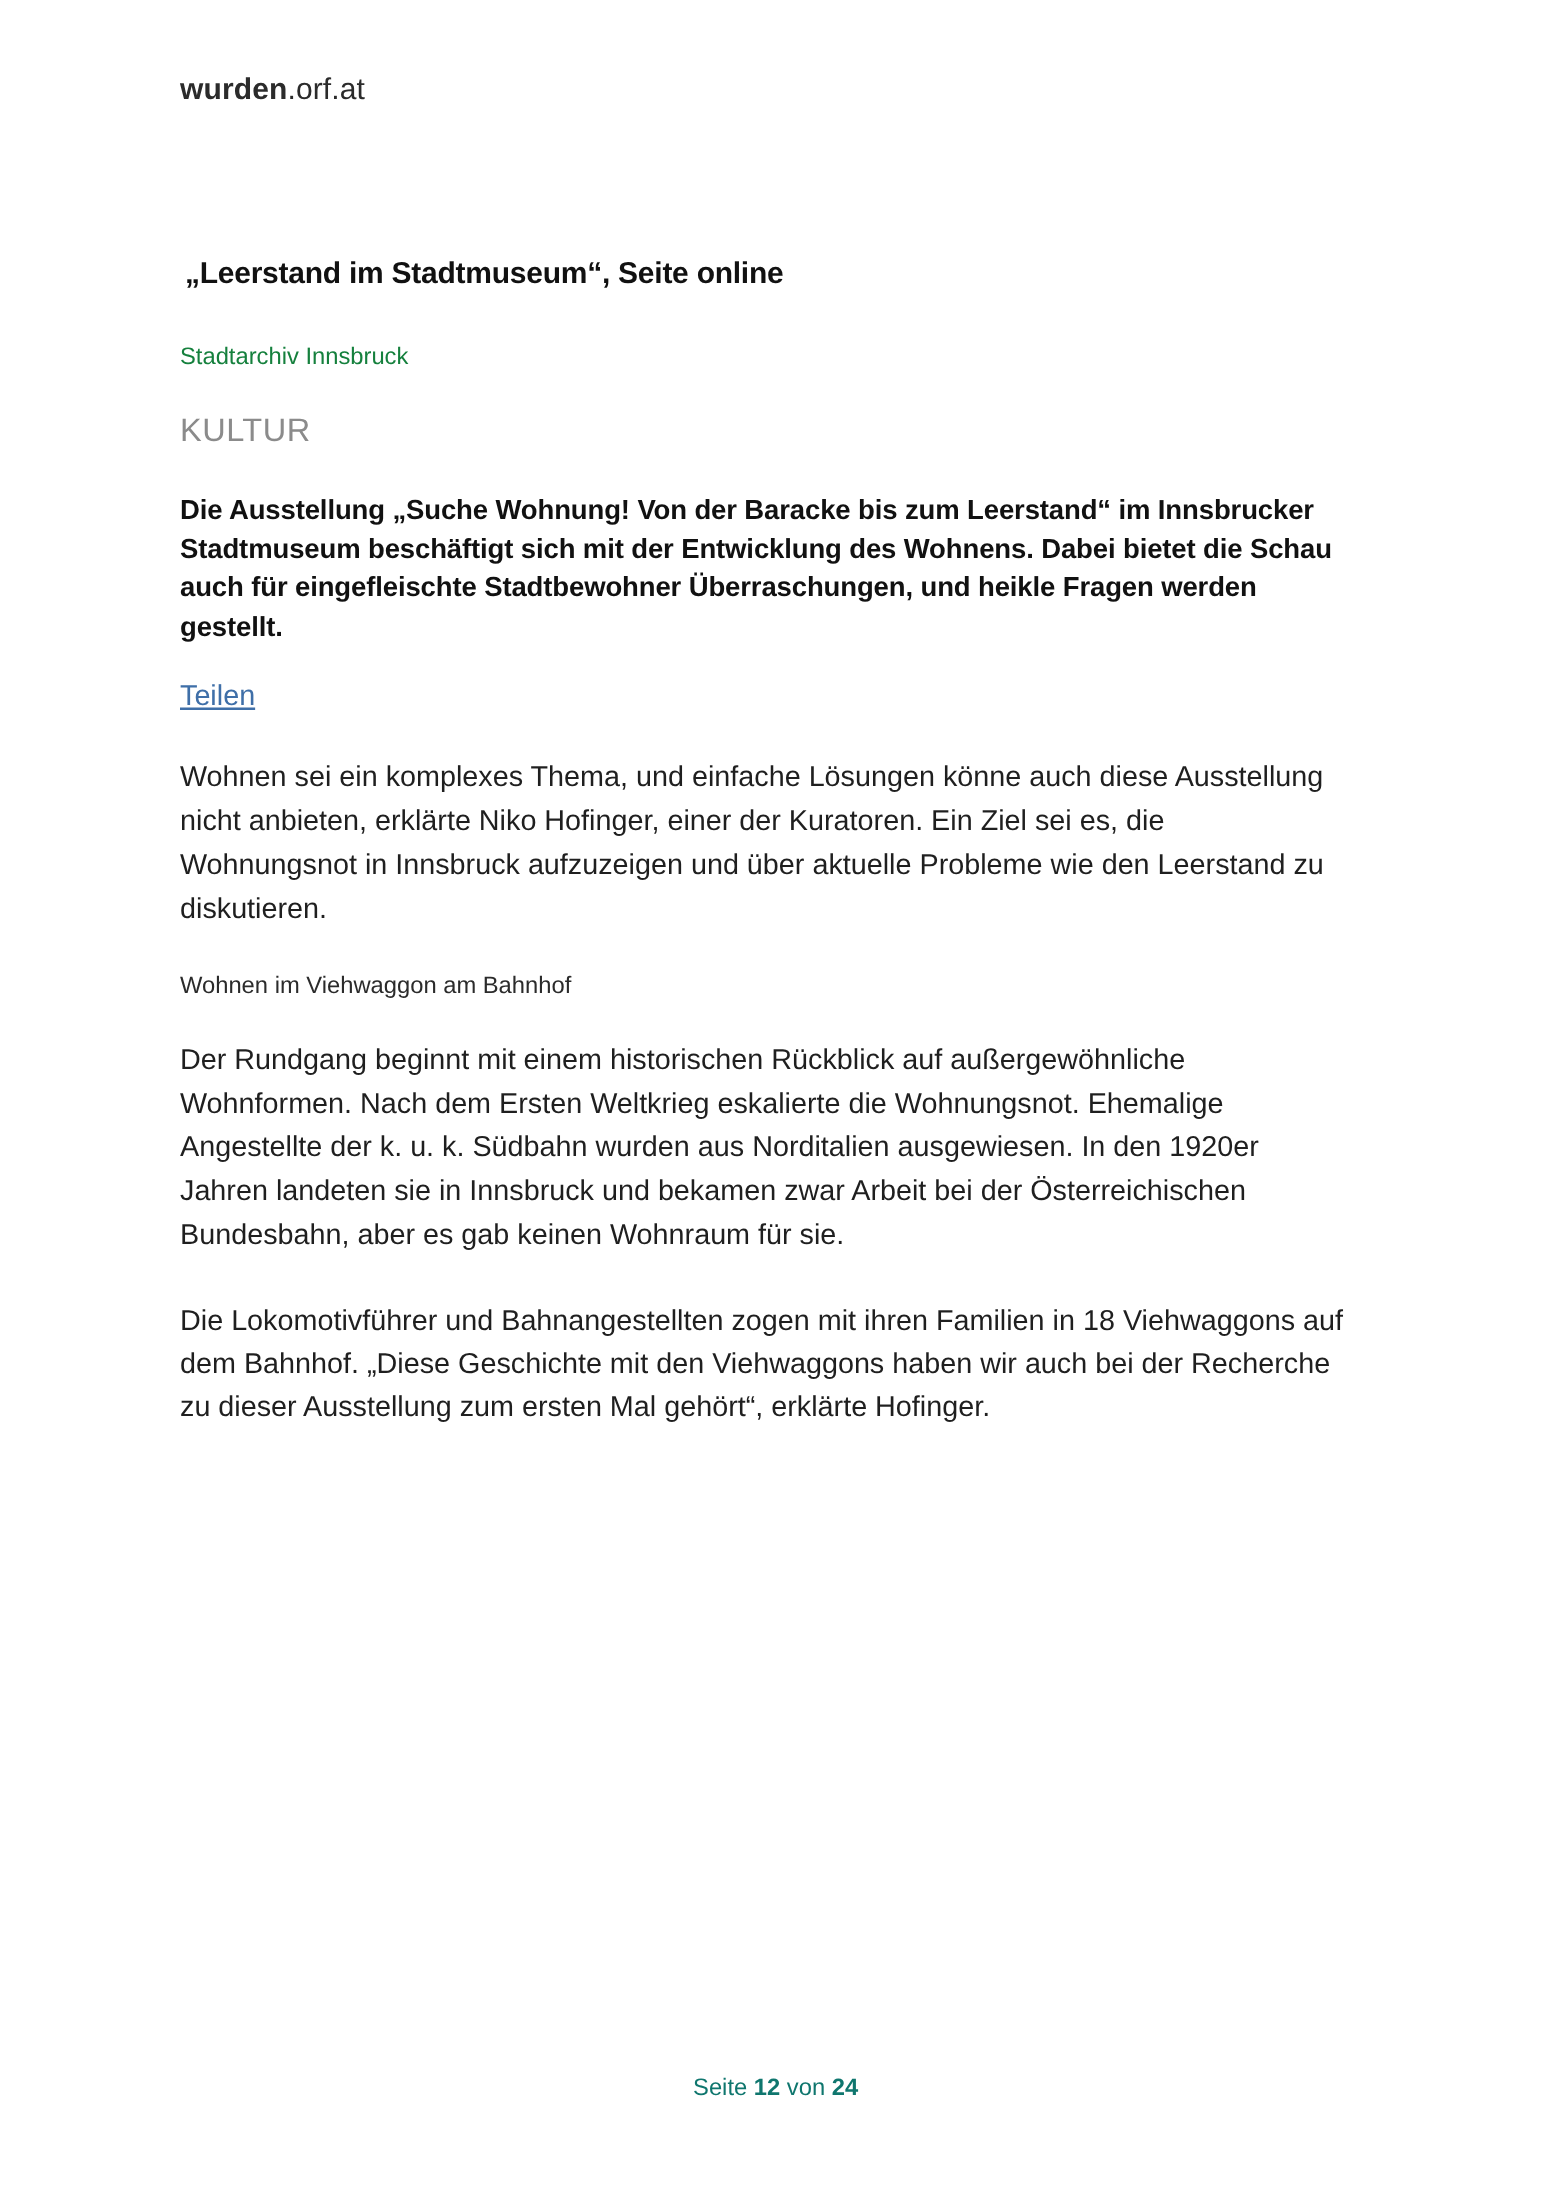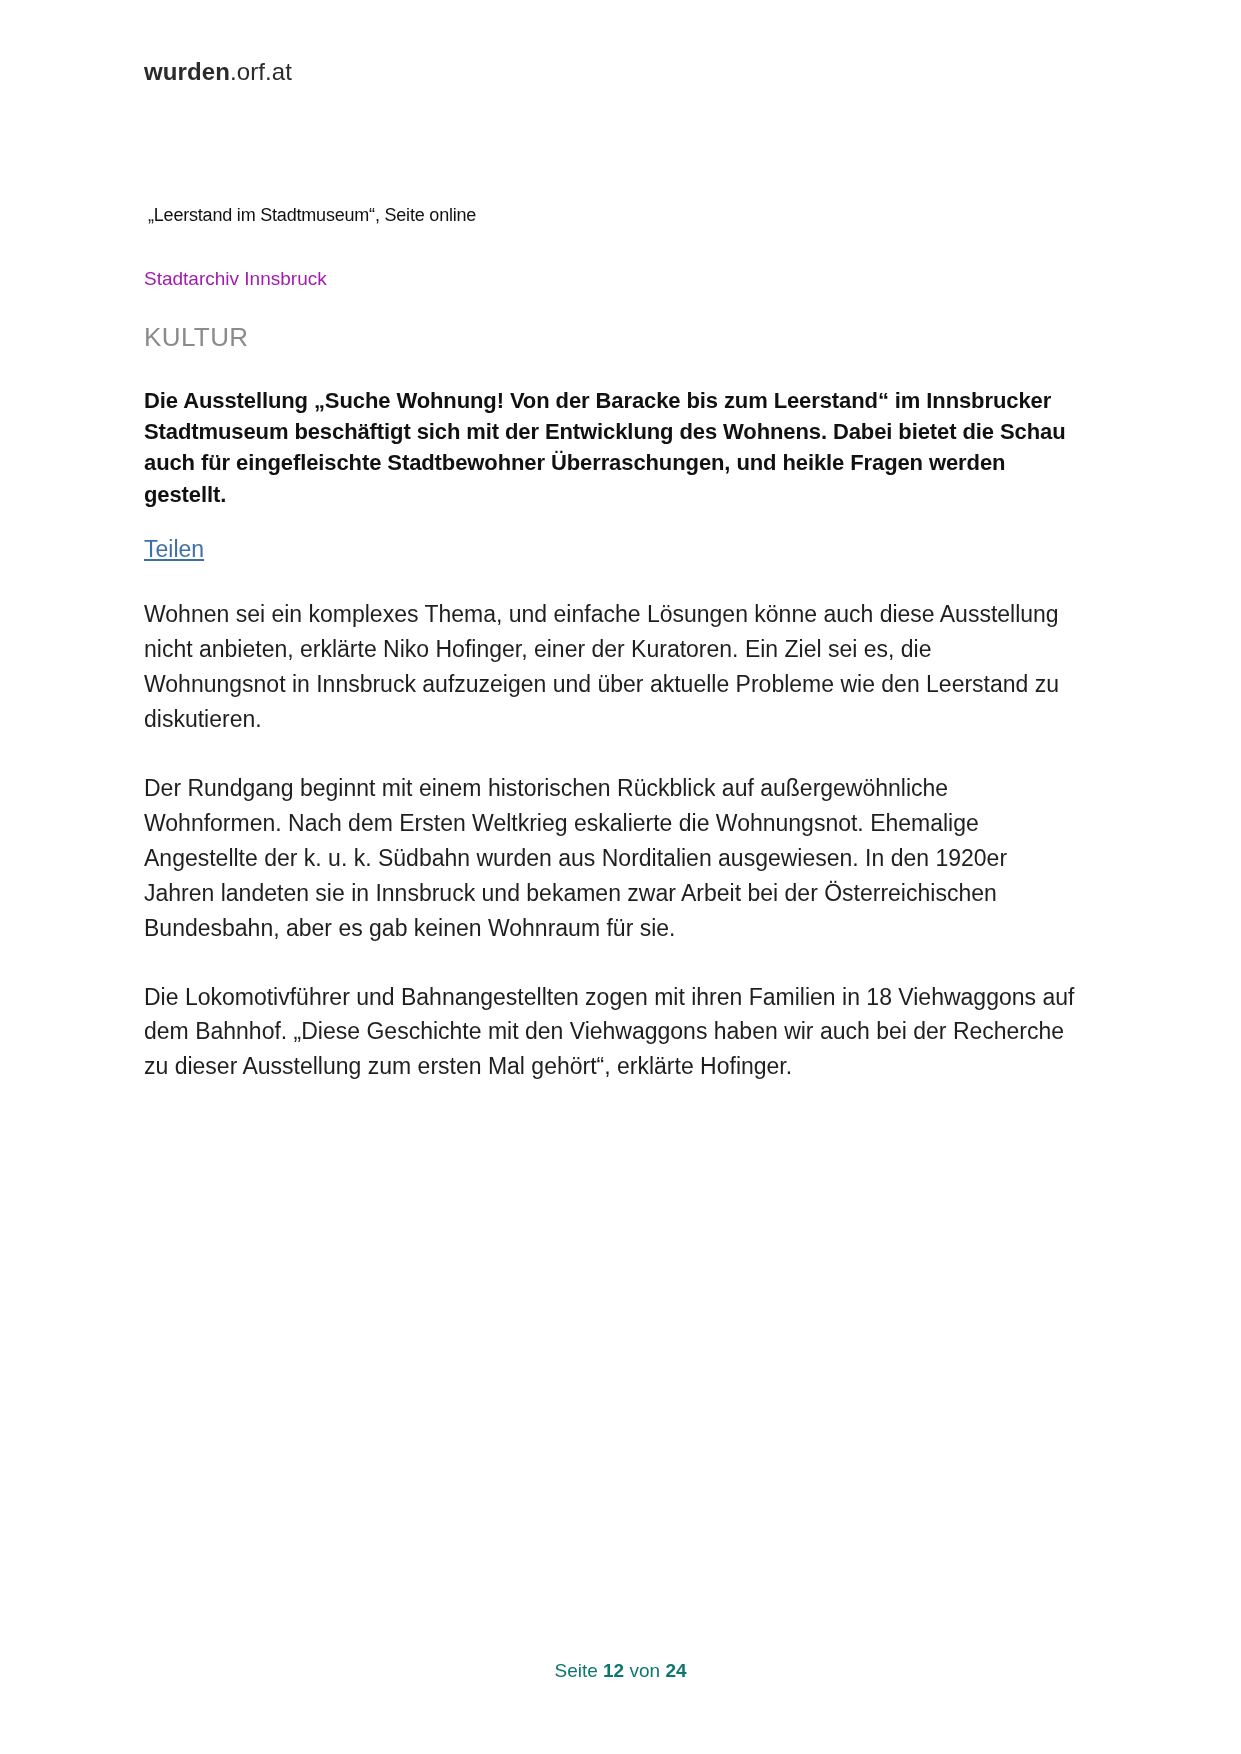"„Leerstand im Stadtmuseum“, Seite online" .article-title { font-size: 18px -> 24px; font-weight: normal -> bold }
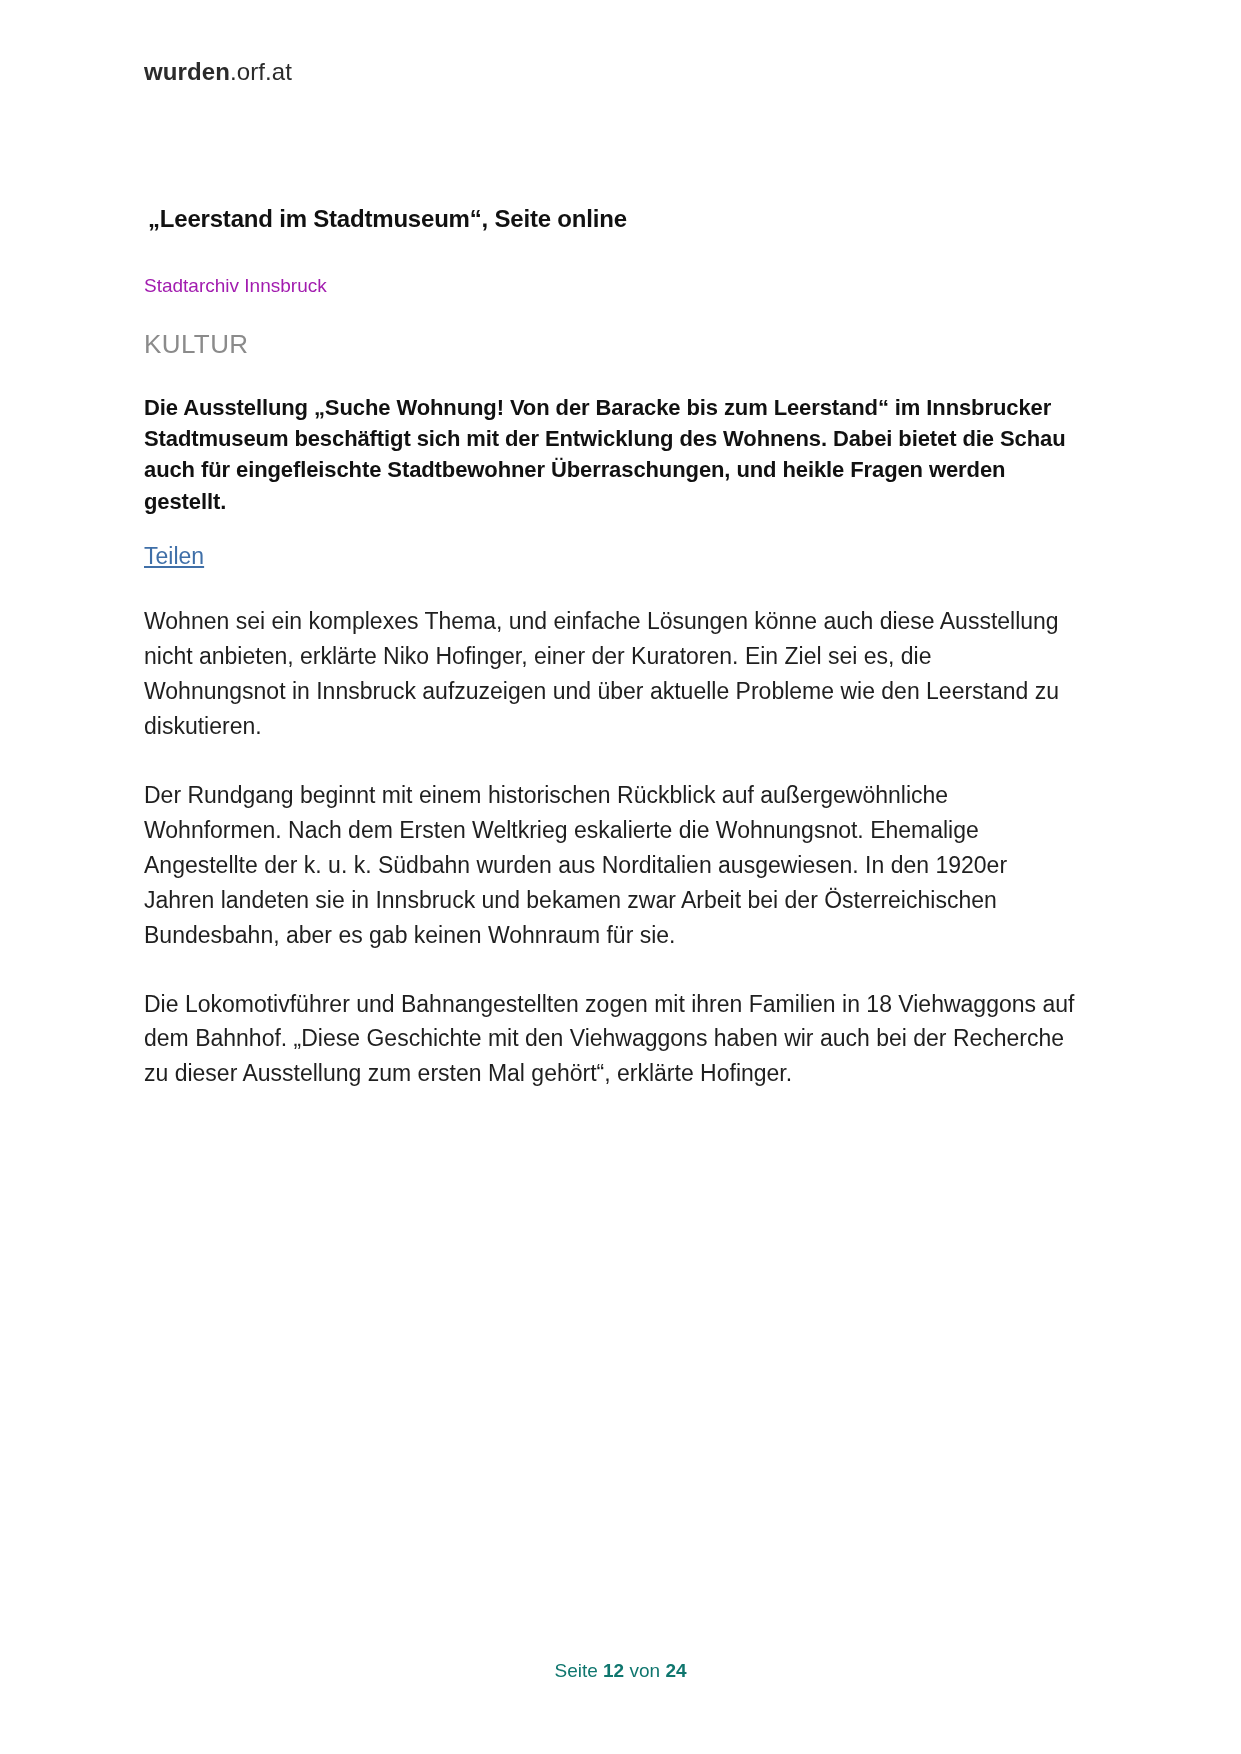"Stadtarchiv Innsbruck" .meta-source { color: #a21caf -> #15803d }
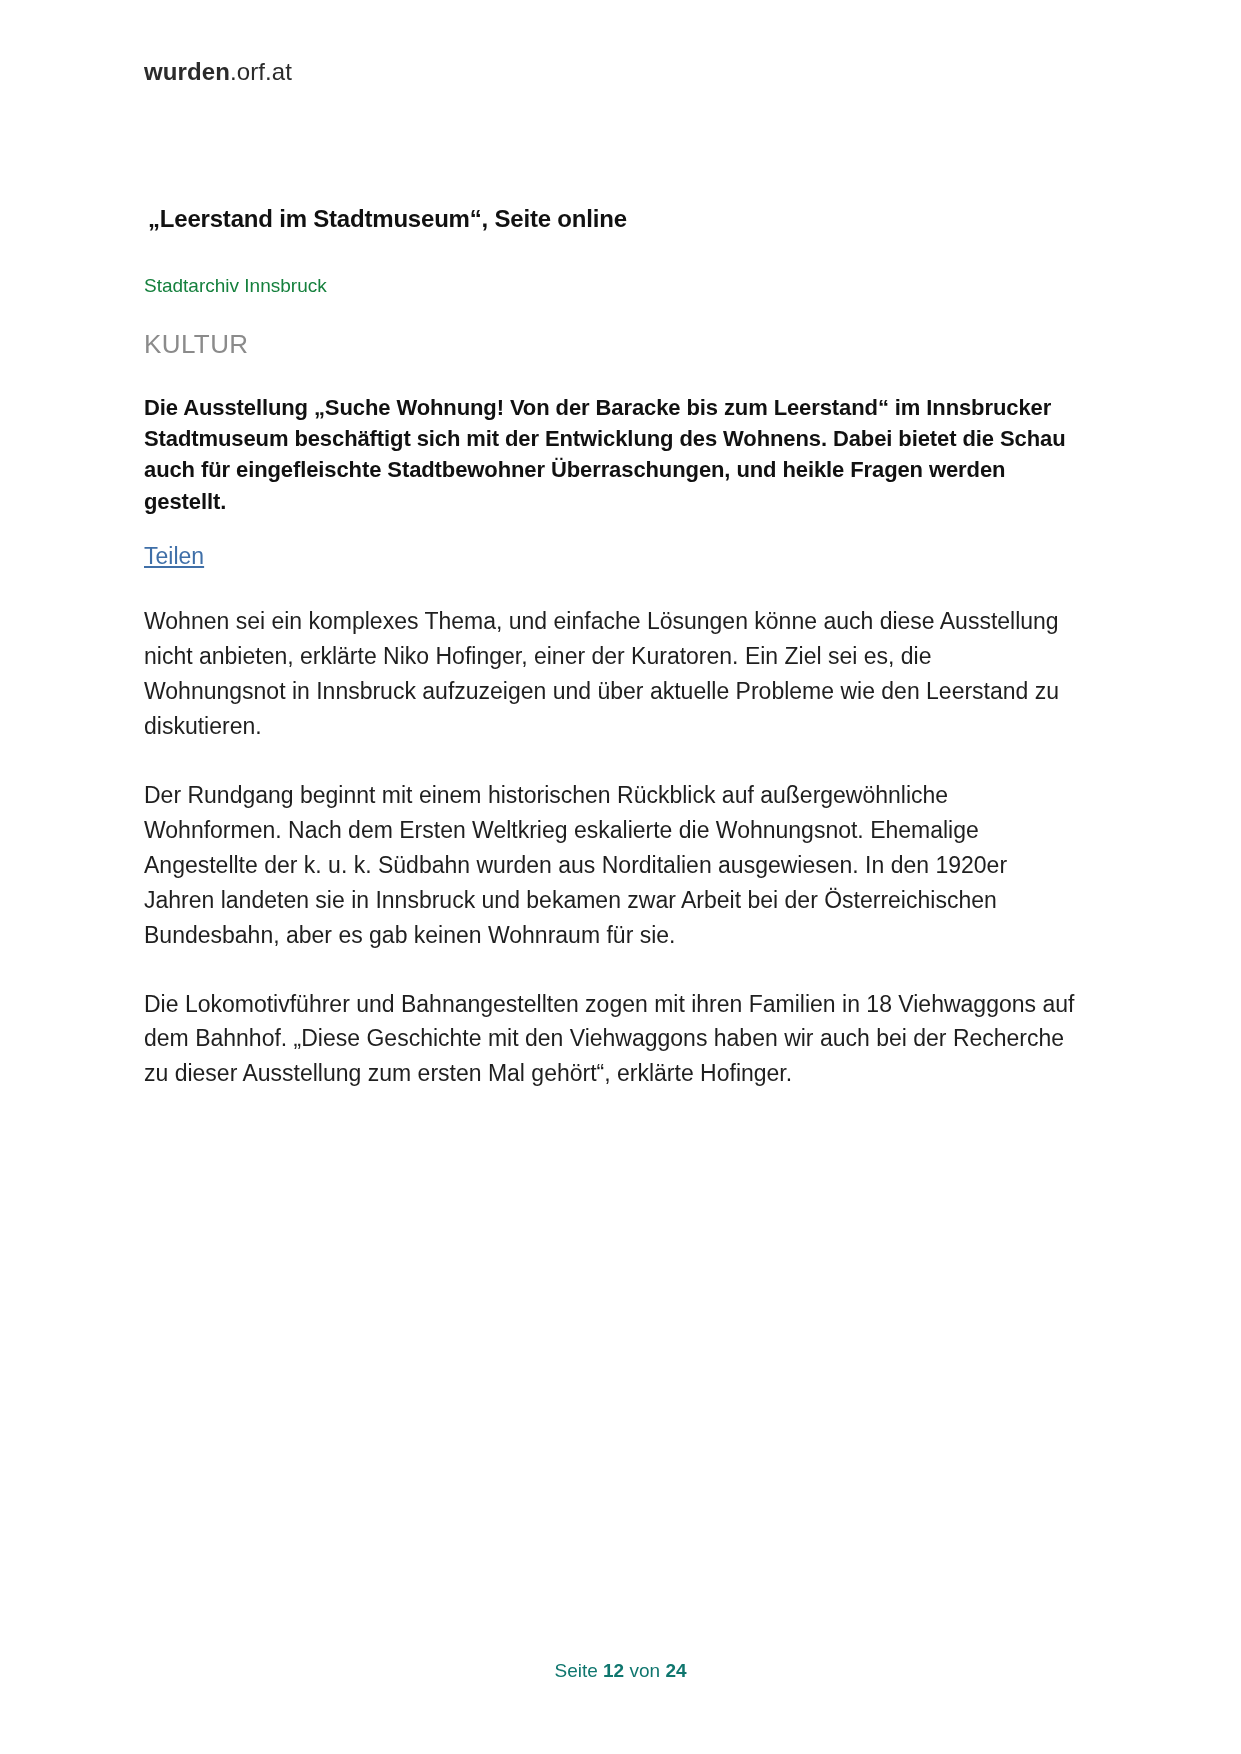"Wohnen im Viehwaggon am Bahnhof" div.subhead { html: none -> <div>Wohnen im Viehwaggon am Bahnhof</div> }
